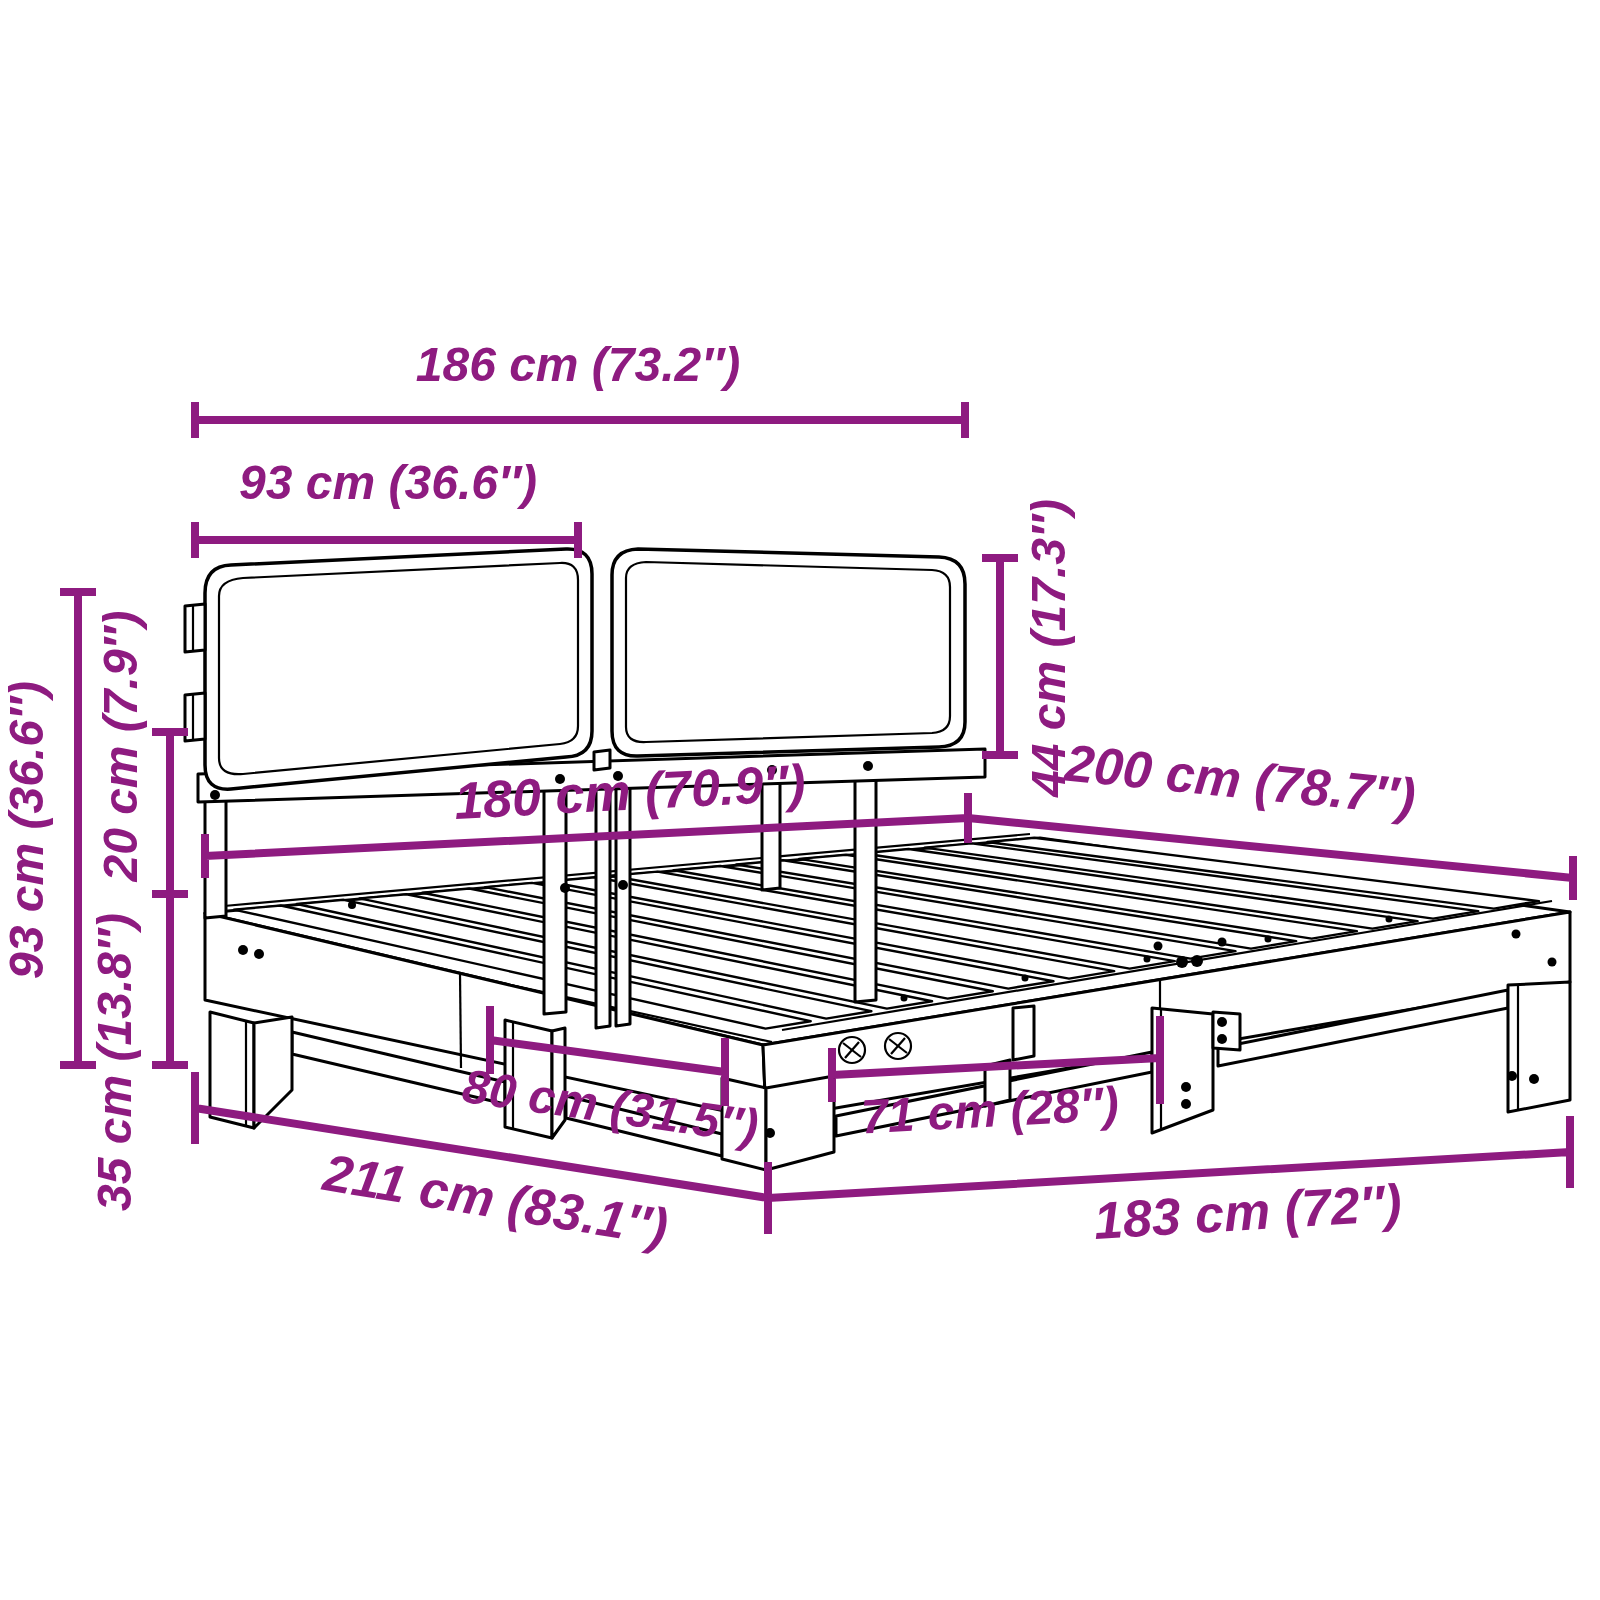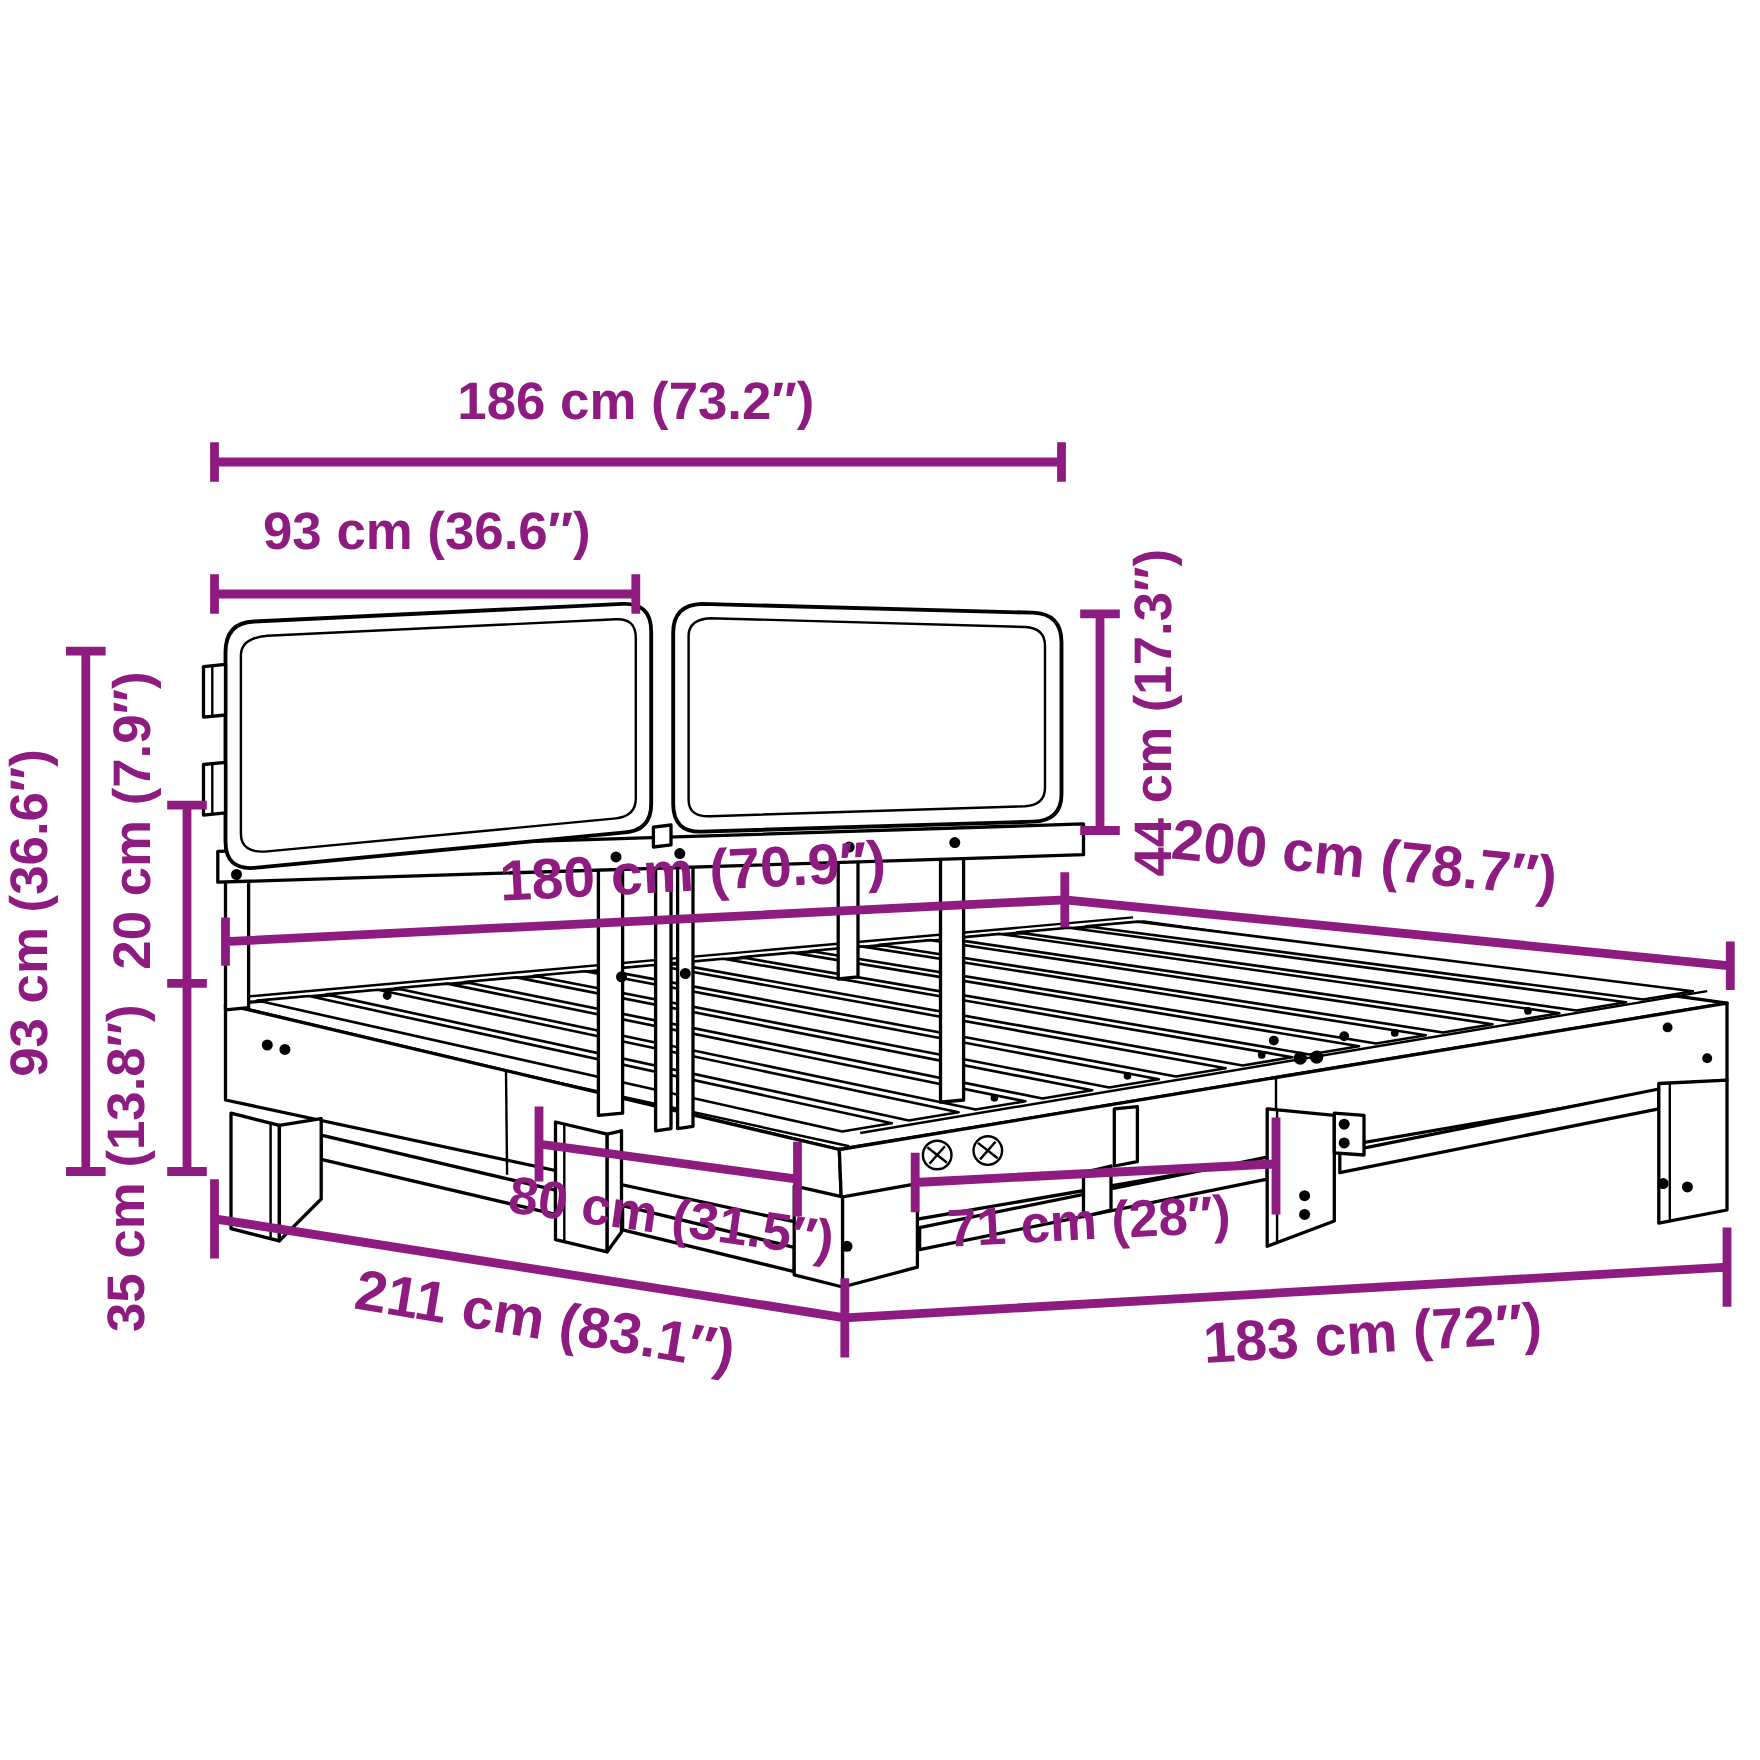"186 cm (73.2″)" .stage { font-style: none -> italic }
